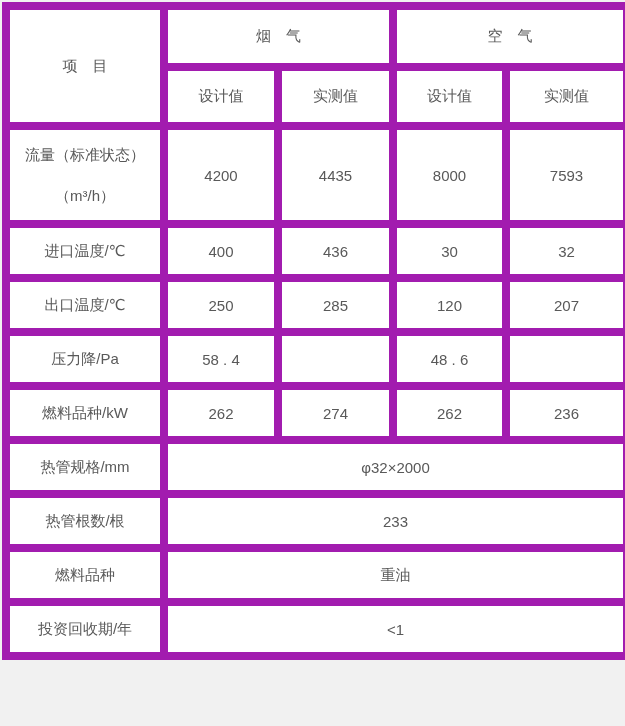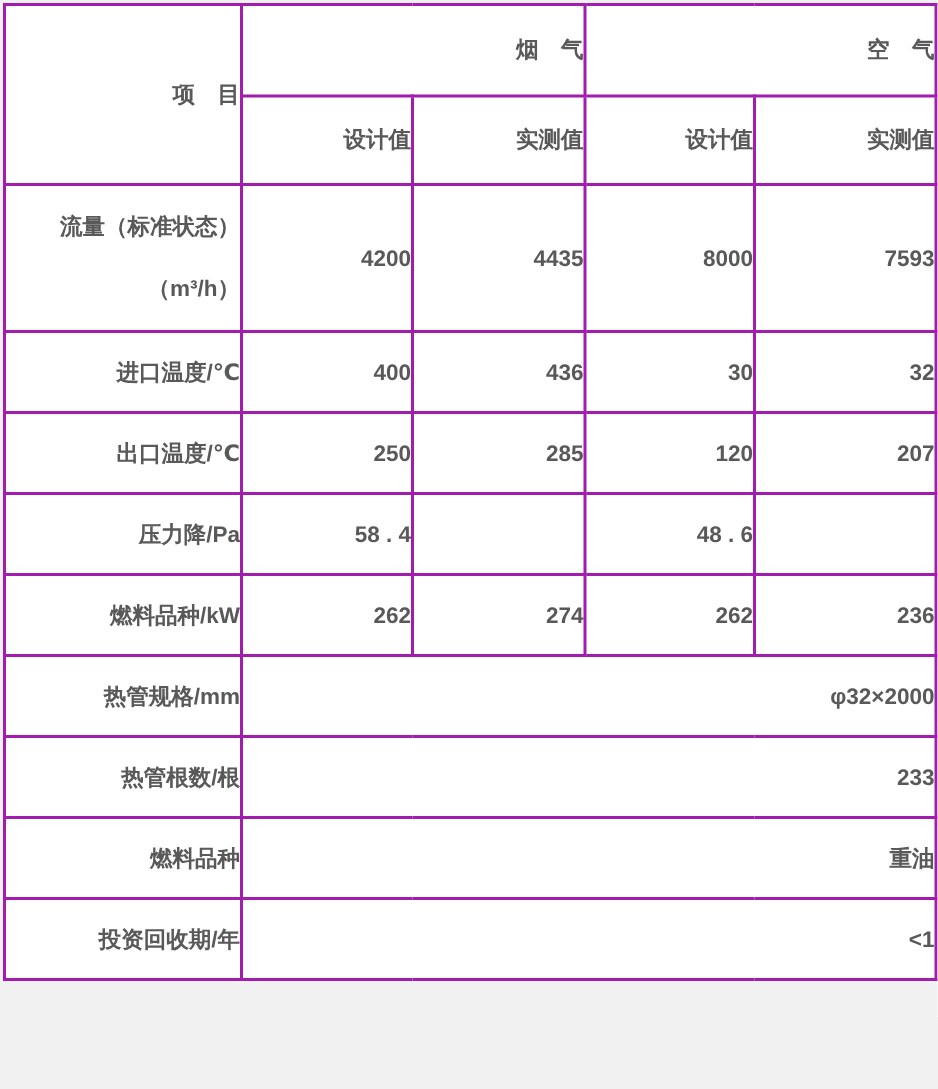"烟 气" table.spec th, table.spec td { border: 2px solid #a21caf -> 8px solid #a21caf; font-weight: bold -> normal; text-align: right -> center }
